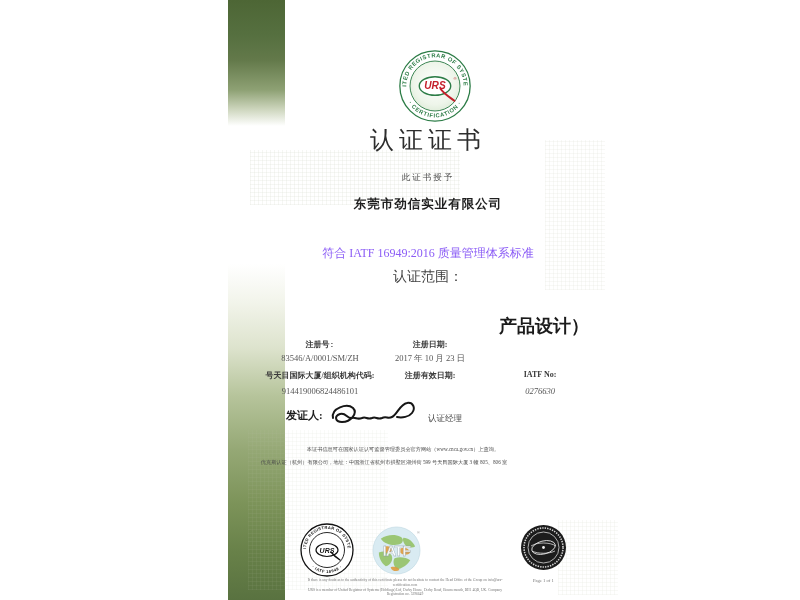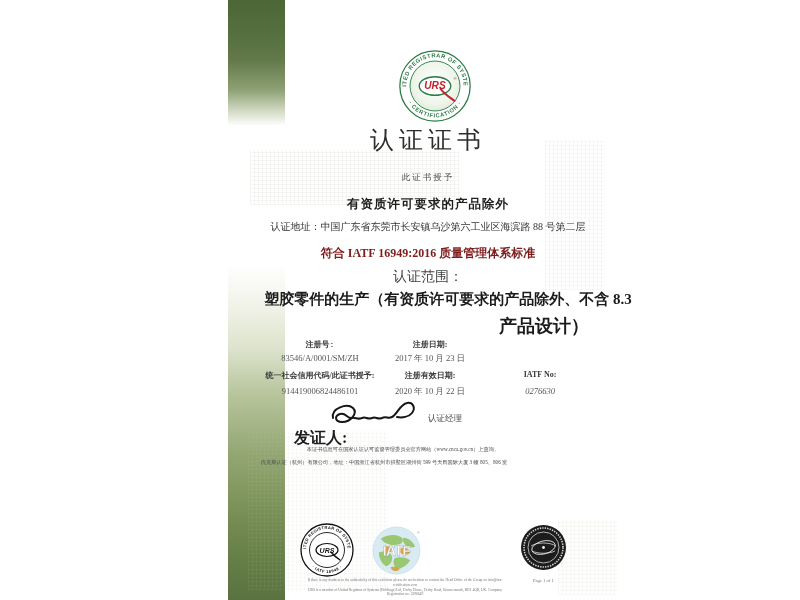"有资质许可要求的产品除外" div.abs { text: 有资质许可要求的产品除外 -> 东莞市劲信实业有限公司 }
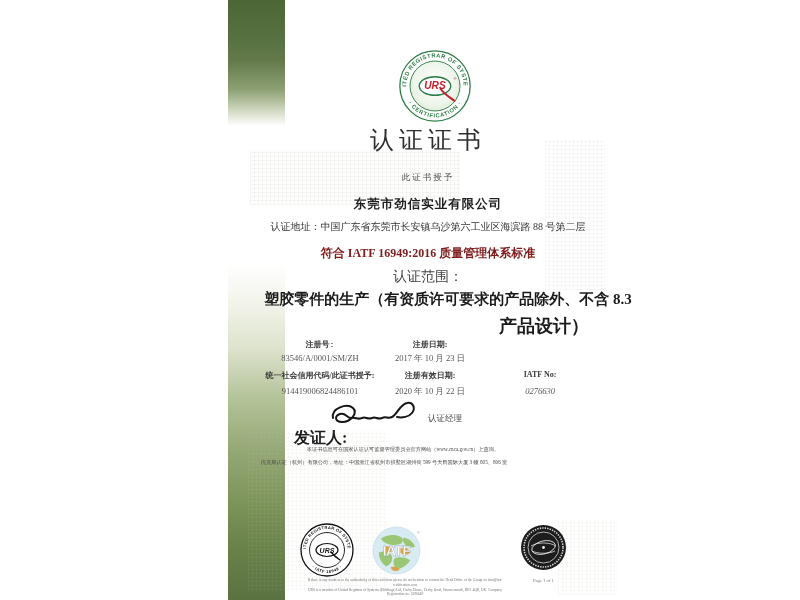"认证地址：中国广东省东莞市长安镇乌沙第六工业区海滨路 88 号第二层" div.abs { html: <div>认证地址：中国广东省东莞市长安镇乌沙第六工业区海滨路 88 号第二层</div> -> none }
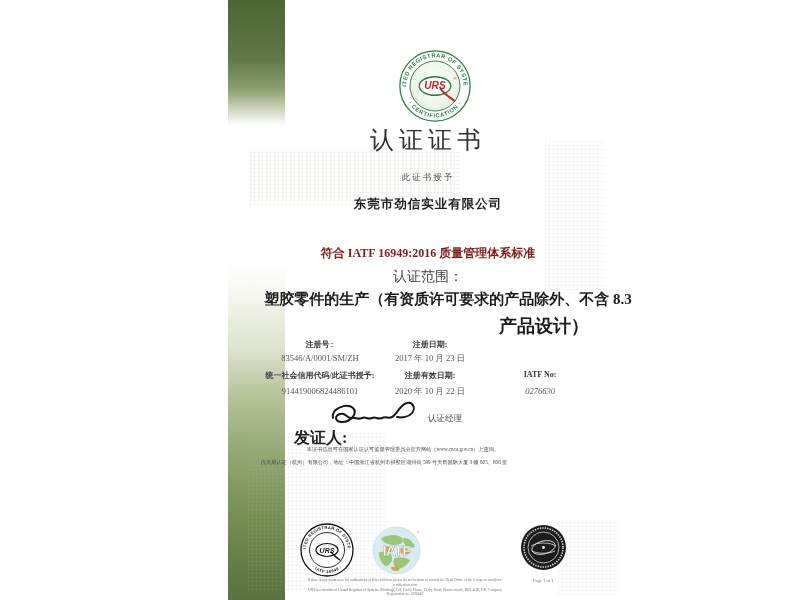"符合 IATF 16949:2016 质量管理体系标准" .standard { color: #7f1d1d -> #8b5cf6; font-weight: bold -> normal }
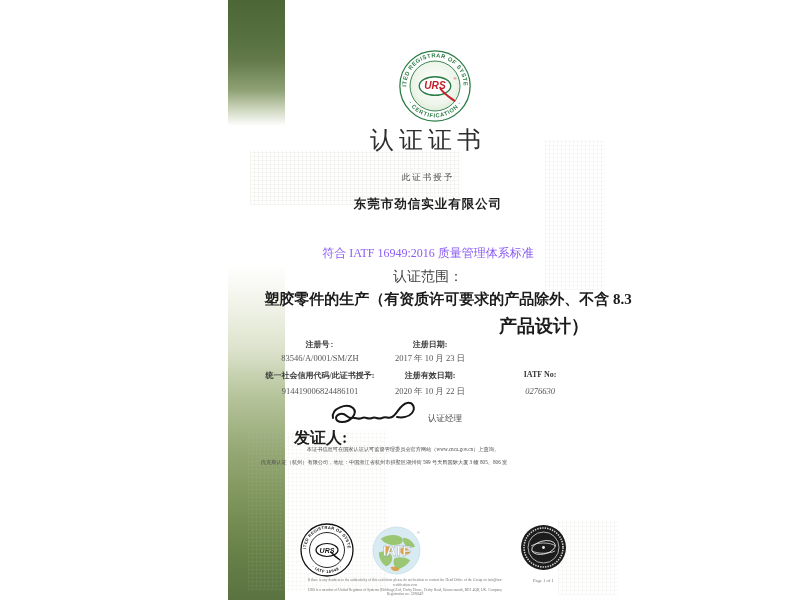"塑胶零件的生产（有资质许可要求的产品除外、不含 8.3" div.abs { html: <div>塑胶零件的生产（有资质许可要求的产品除外、不含 8.3</div> -> none }
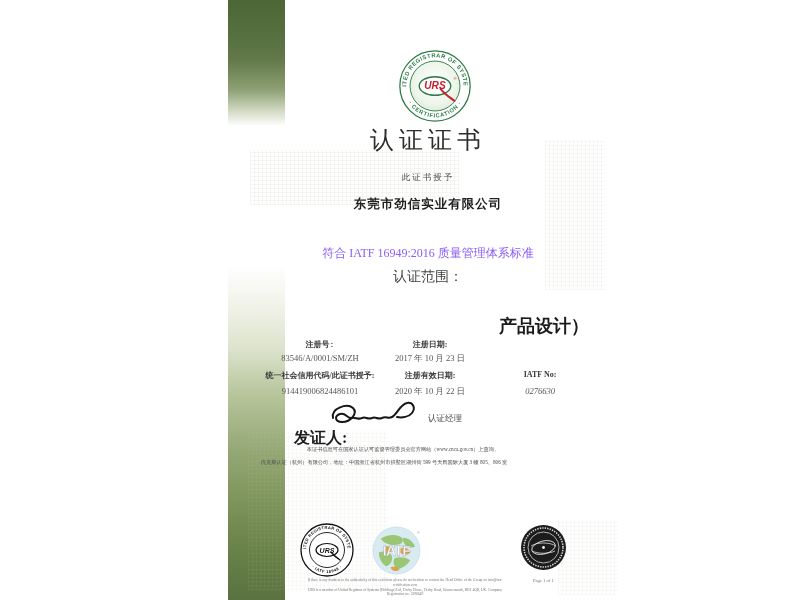"统一社会信用代码/此证书授予:" div.cell { text: 统一社会信用代码/此证书授予 -> 号天目国际大厦/组织机构代码 }
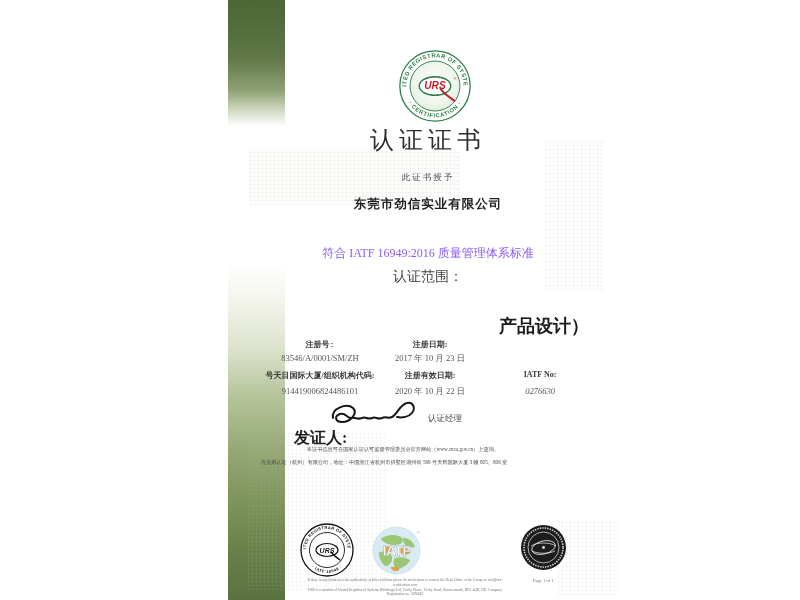"2020 年 10 月 22" div.cell { html: <div>2020 年 10 月 22 日</div> -> none }
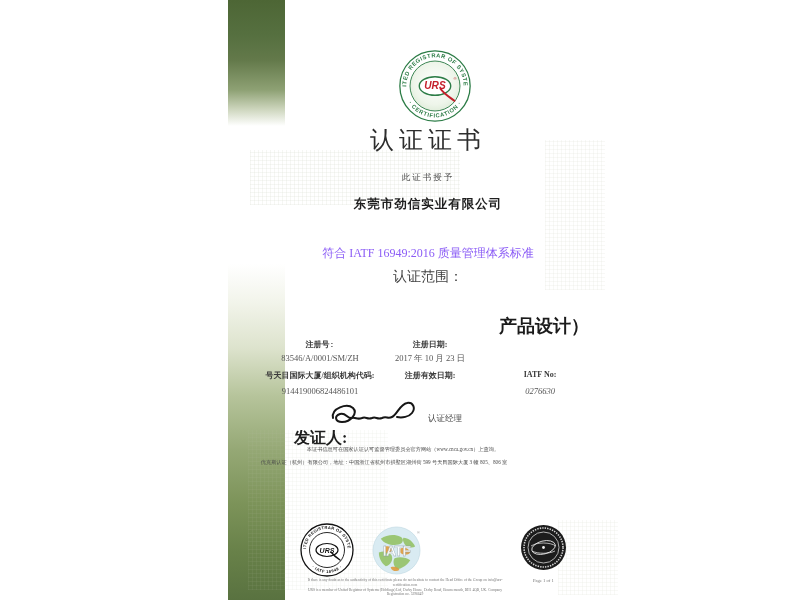"发证人:" .issuer-label { font-size: 16px -> 11px; margin-left: 8px -> none; top: 428px -> 408px }
